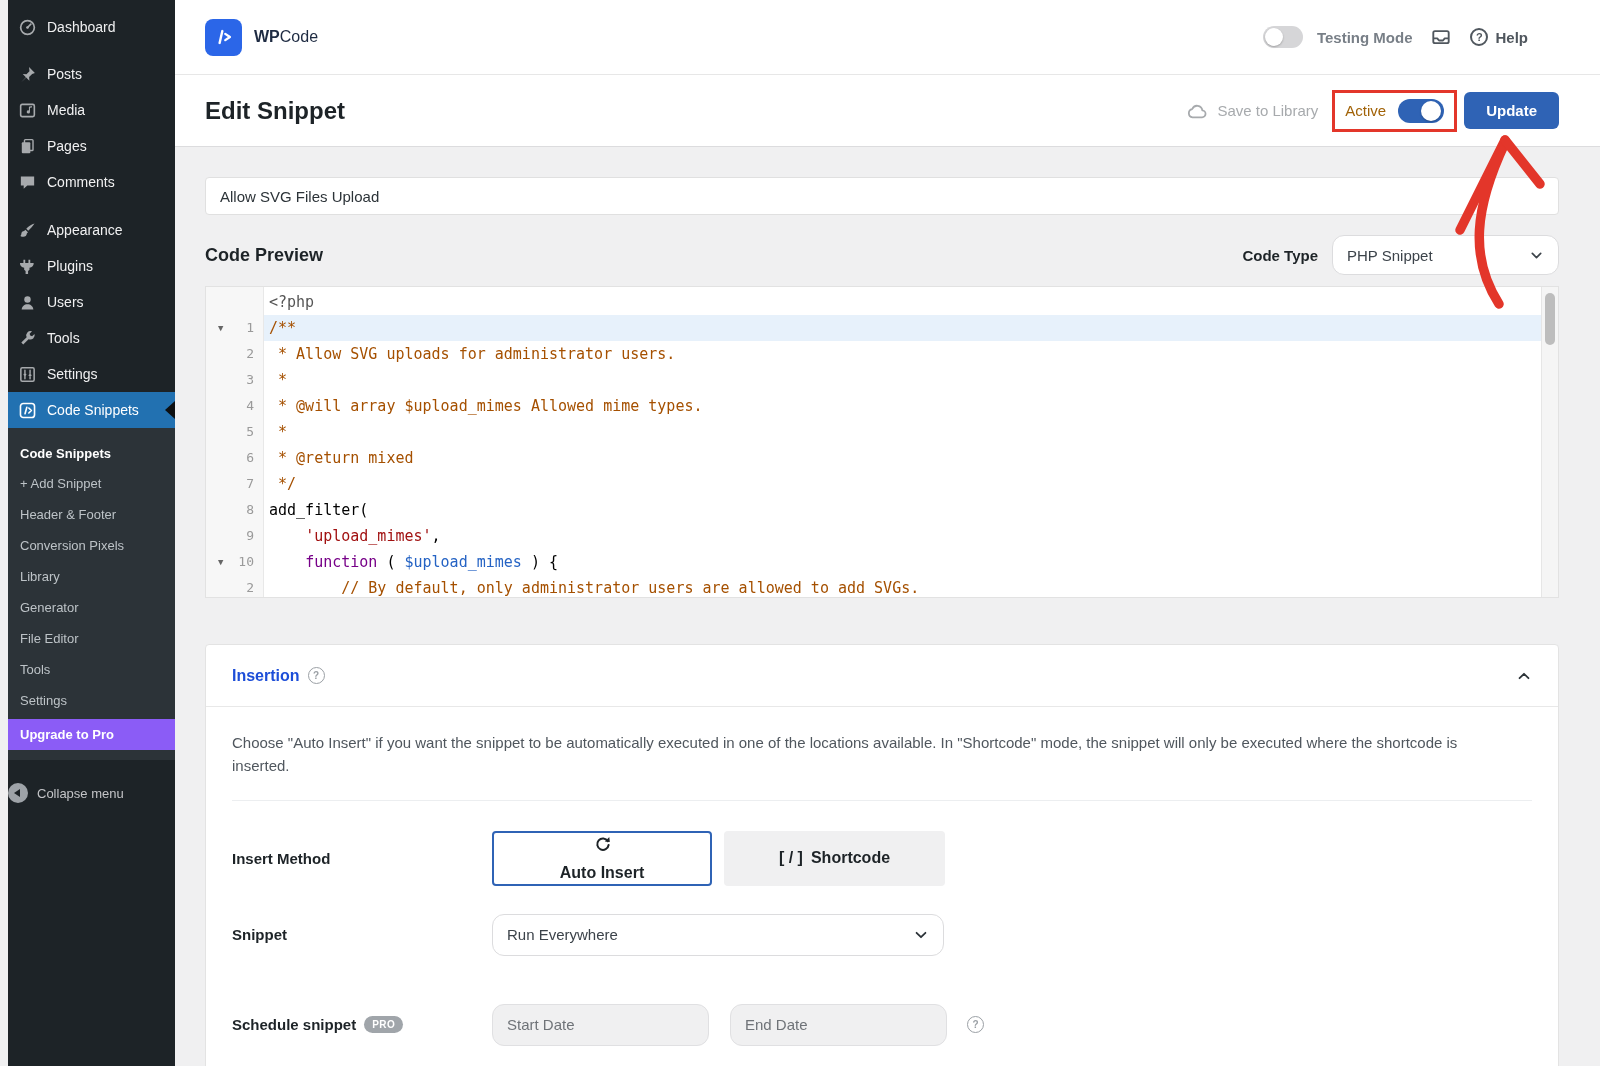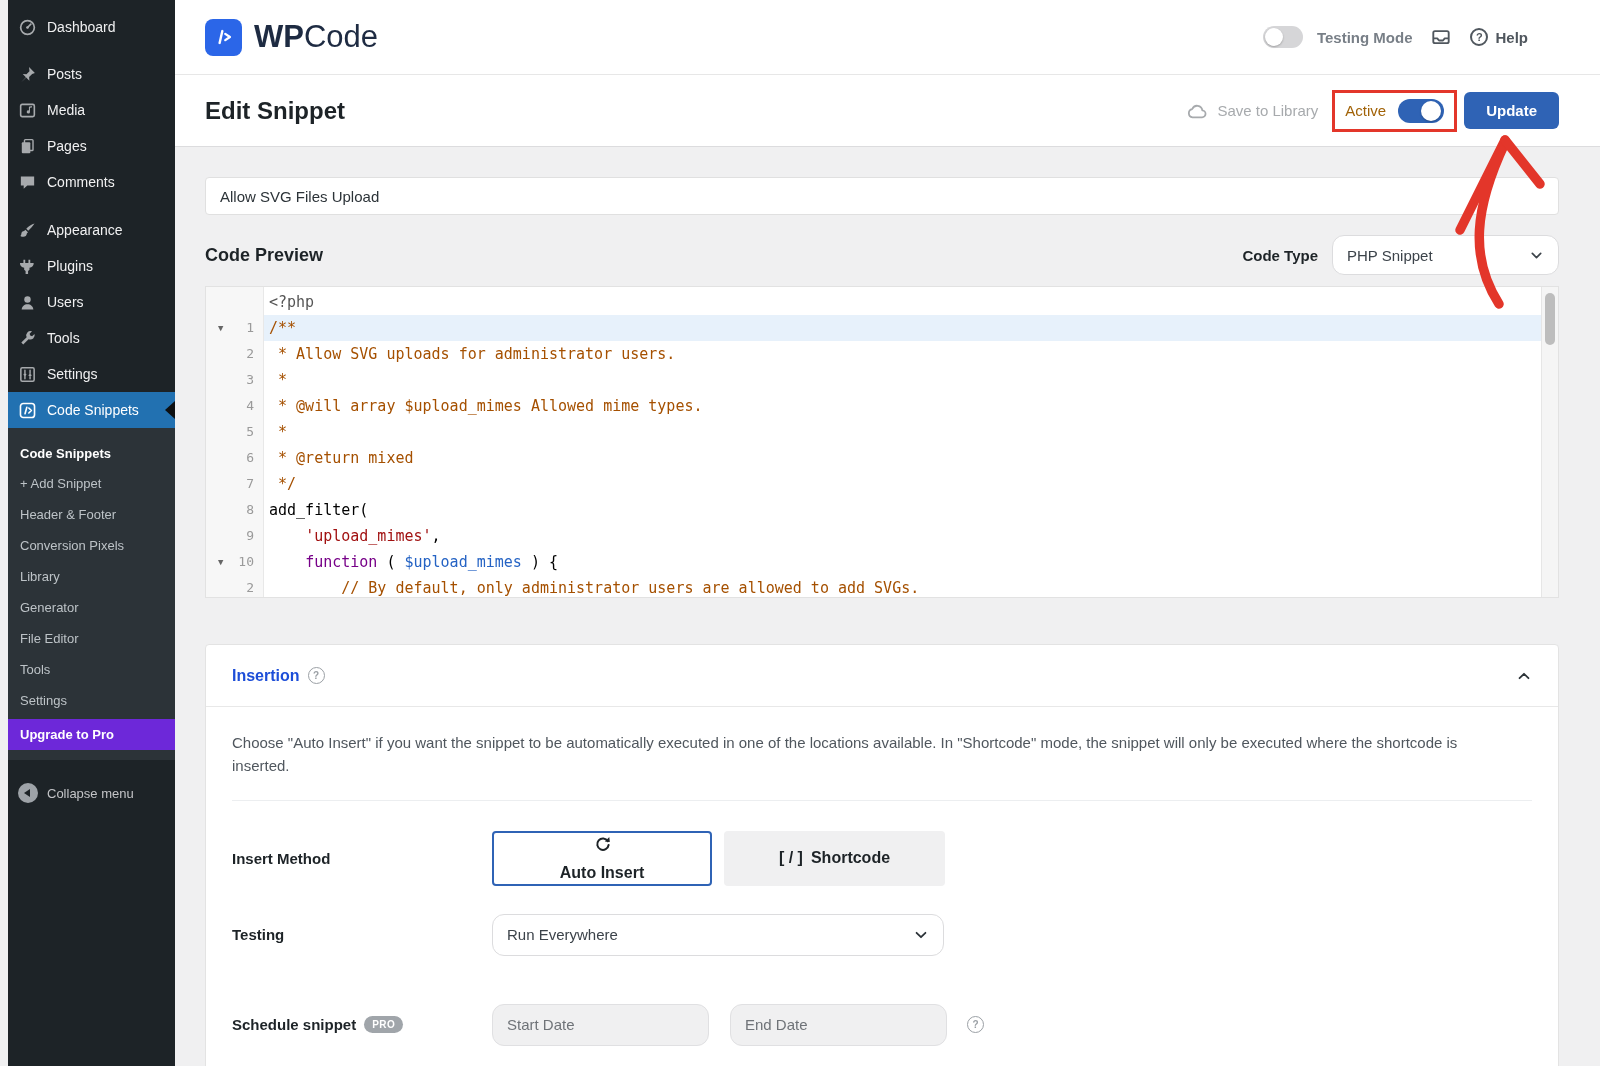"WPCode" .brand-text { font-size: 31px -> 16px }
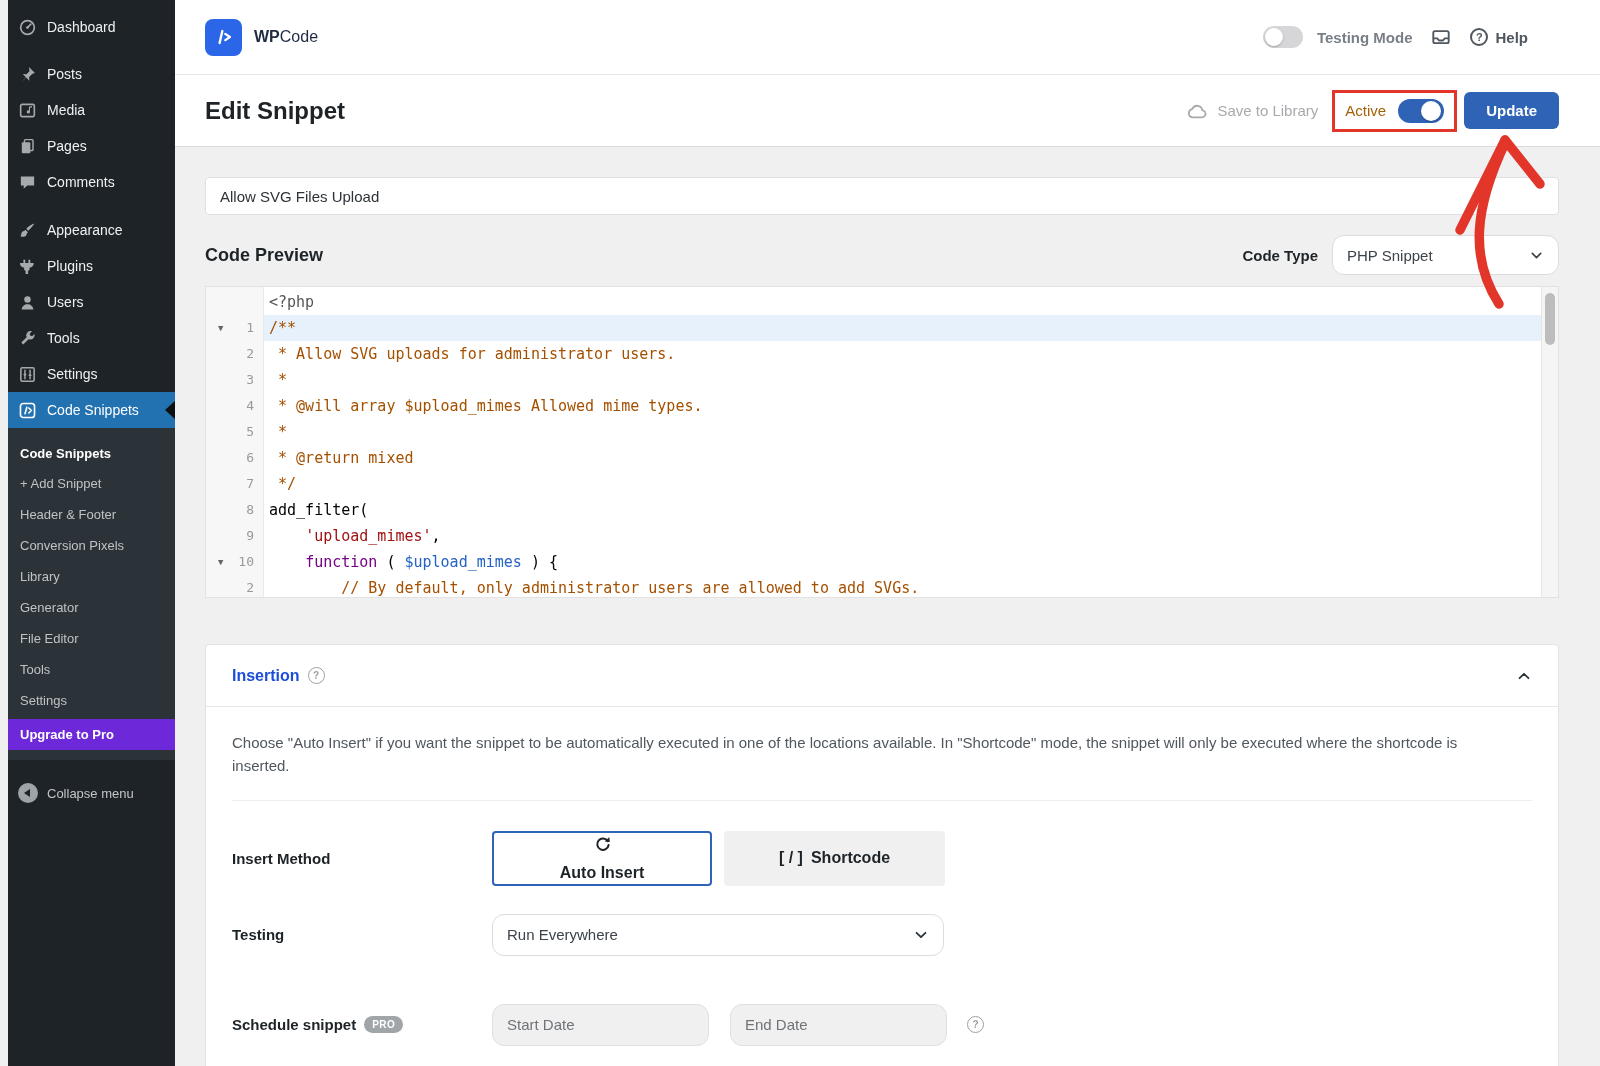"Upgrade to Pro" .sm-upgrade { background: #6d28d9 -> #8b5cf6 }
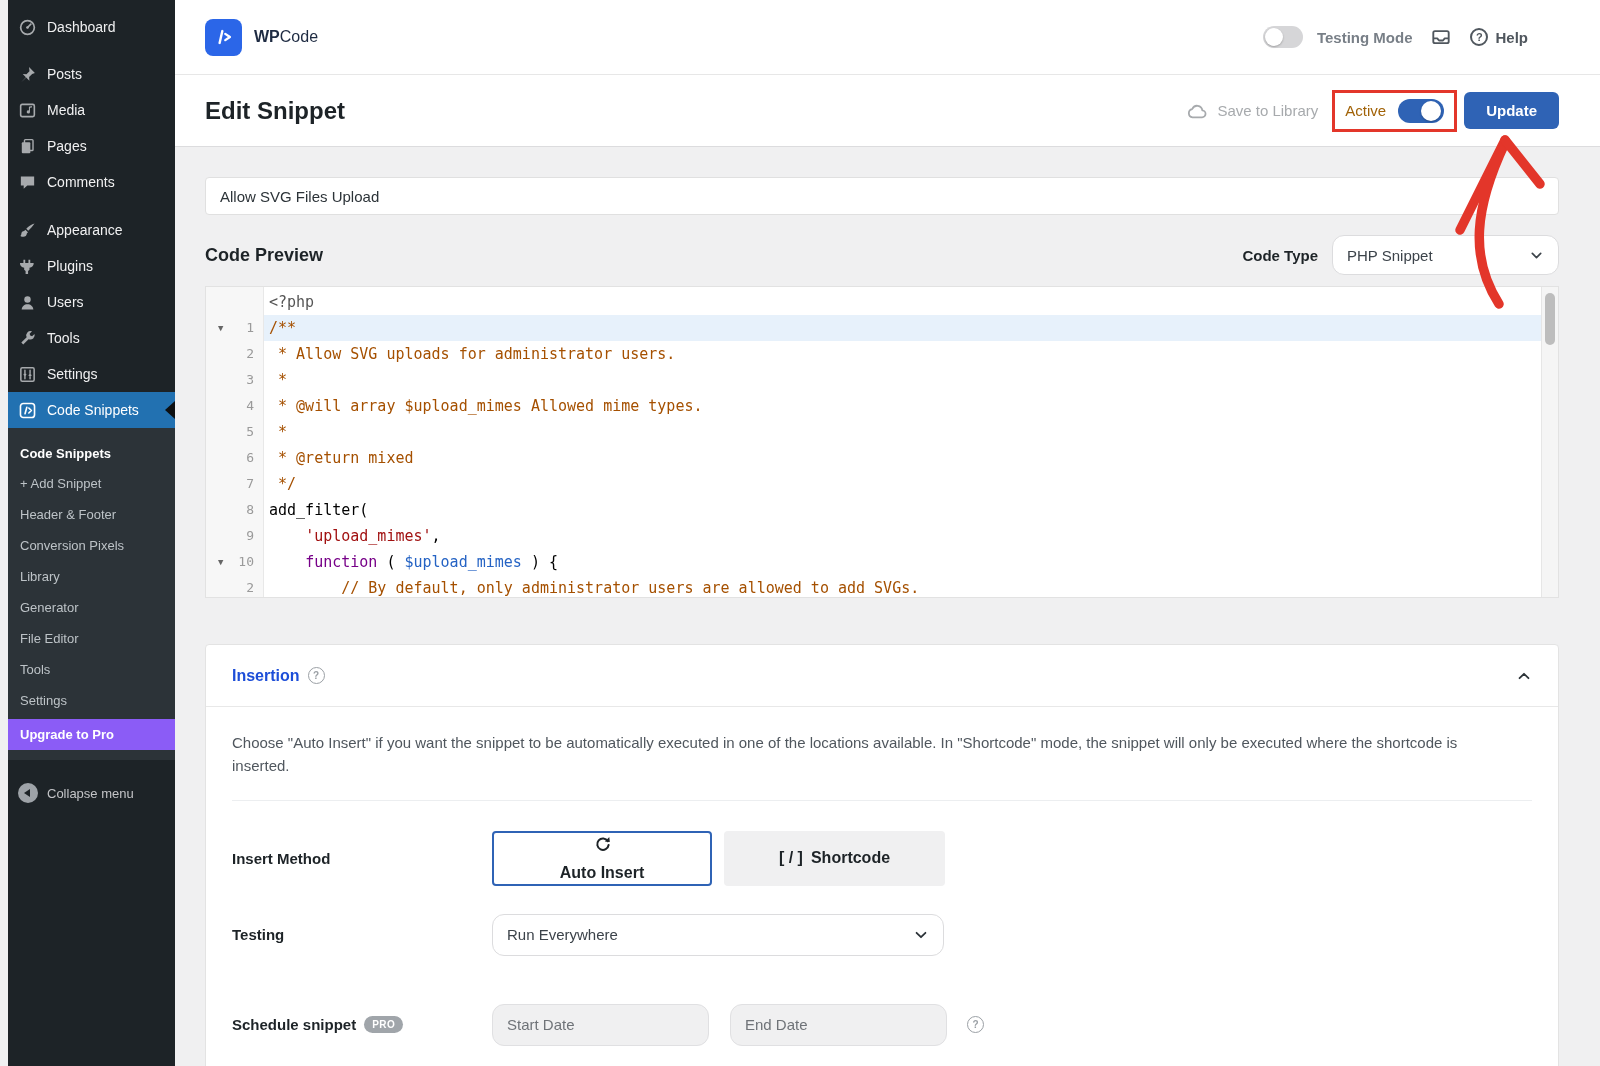"Collapse menu" .collapse-row { padding: 10px 10px -> 10px 0 }
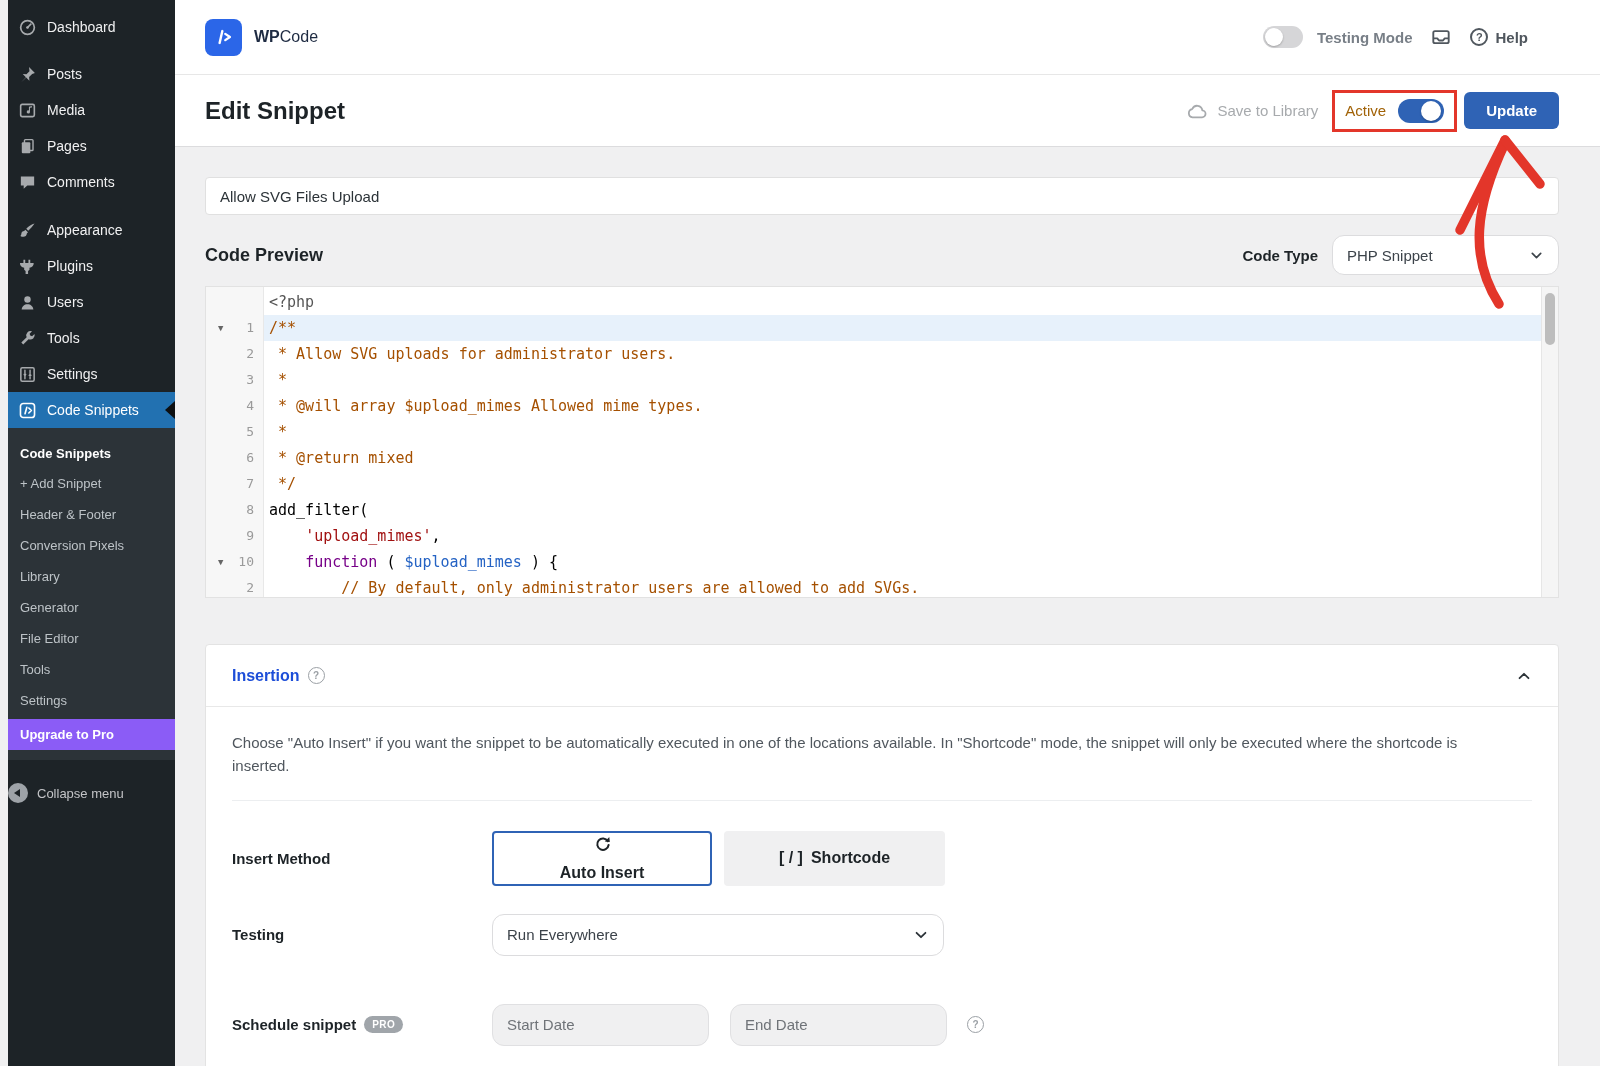"Testing" div.flabel { text: Testing -> Snippet }
